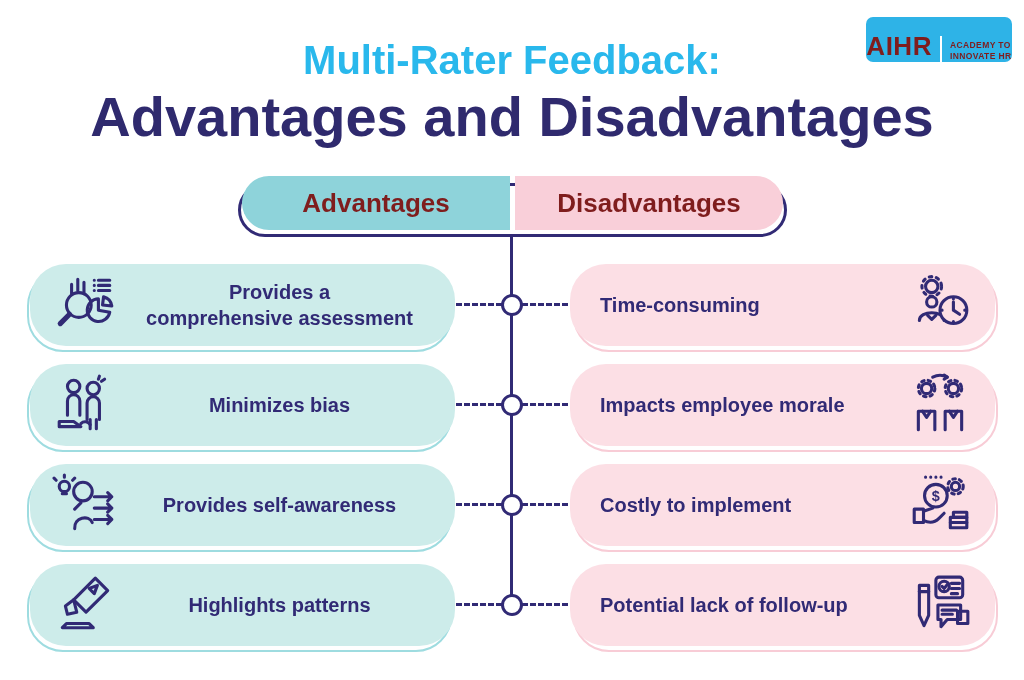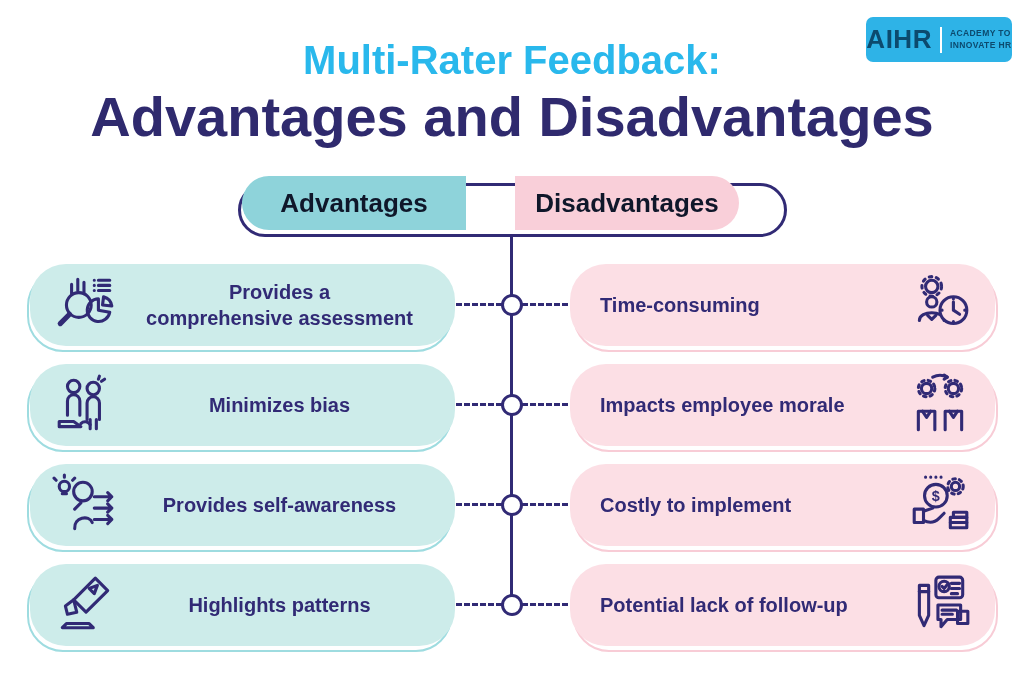"AIHR" .logo { align-items: center -> flex-end; color: #0c4a6e -> #7f1d1d }
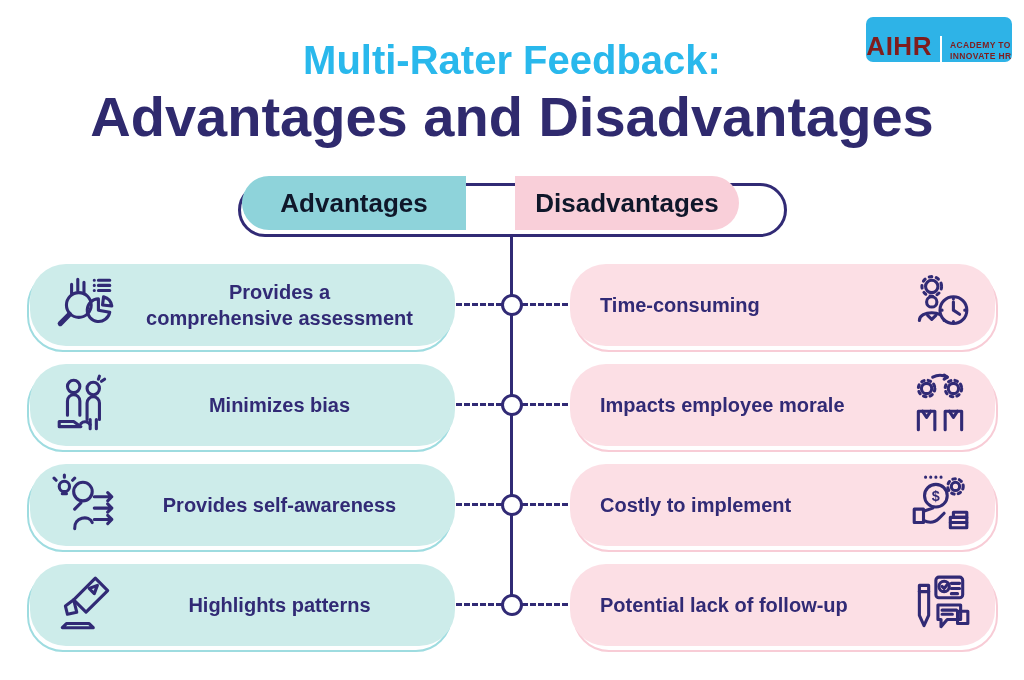"Advantages" .header-half { color: #0f172a -> #7f1d1d; width: 224px -> 268px }
